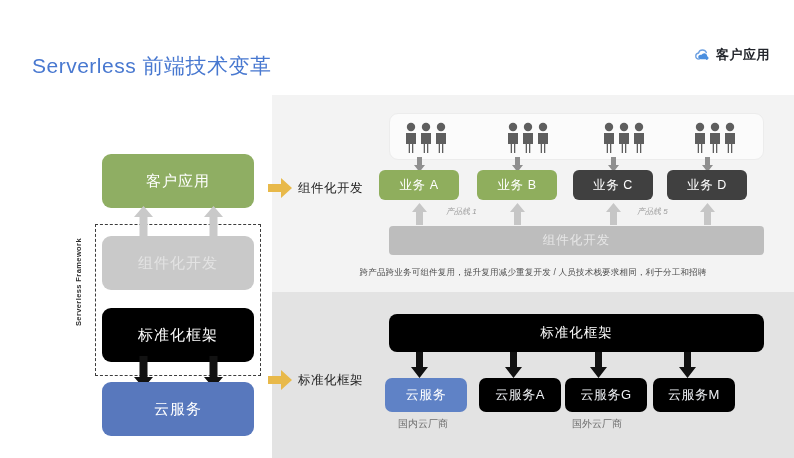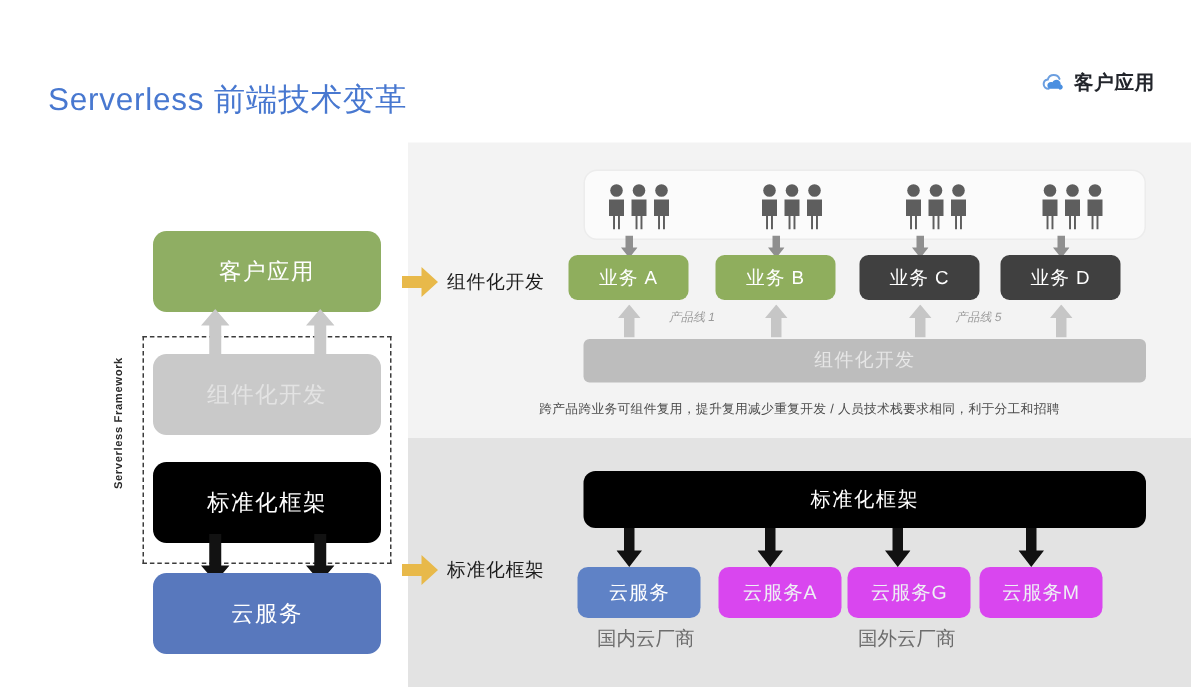"云服务A" .cloudbox.muted { background: #d946ef -> #000000 }
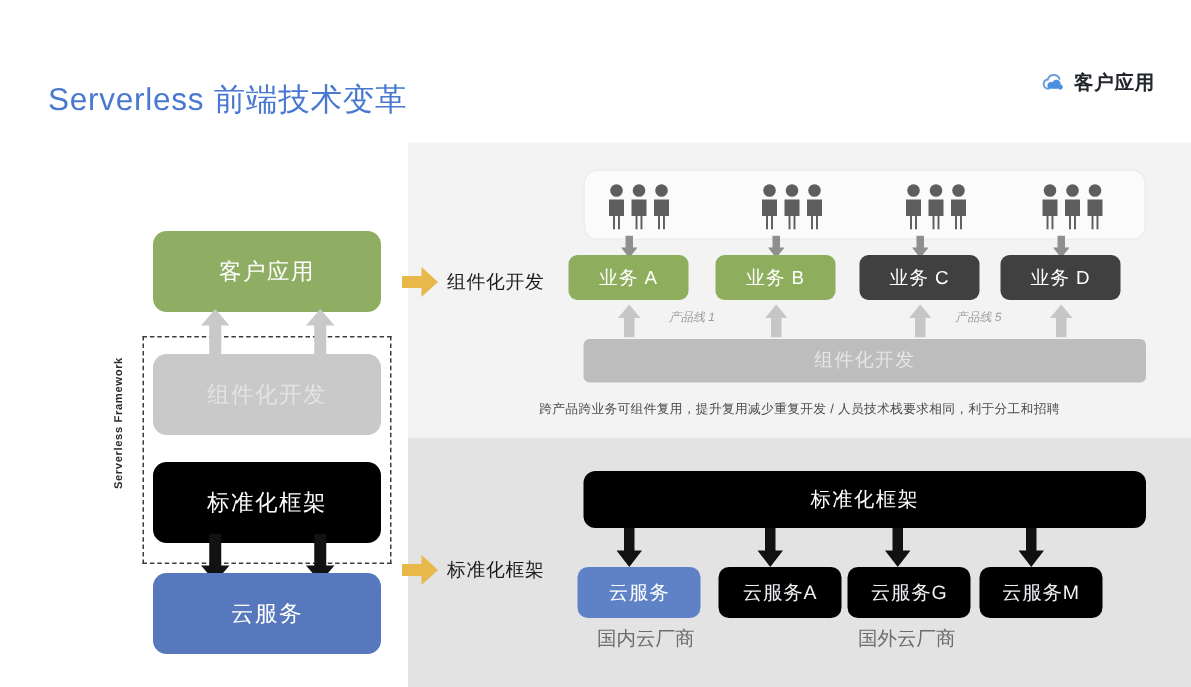"国内云厂商" .vendor { font-size: 13px -> 10px }
